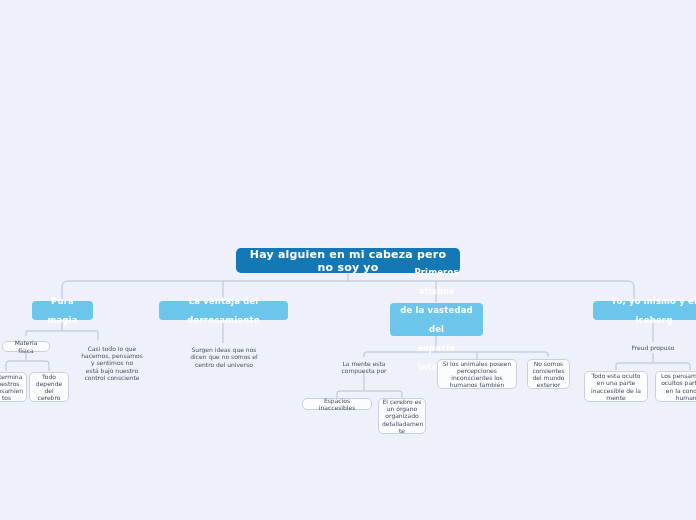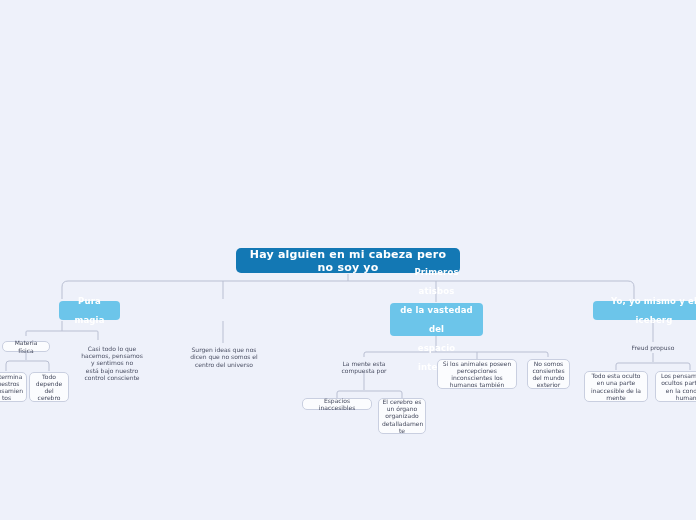"Pura magia" div.node { margin-left: 27px -> none }
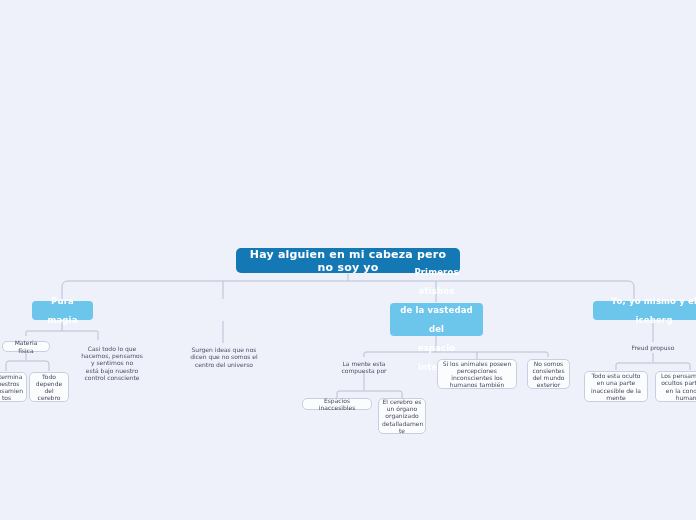"La ventaja del derrocamiento" div.node { html: none -> <div> <span>La ventaja del derrocamiento</span> </div> }
